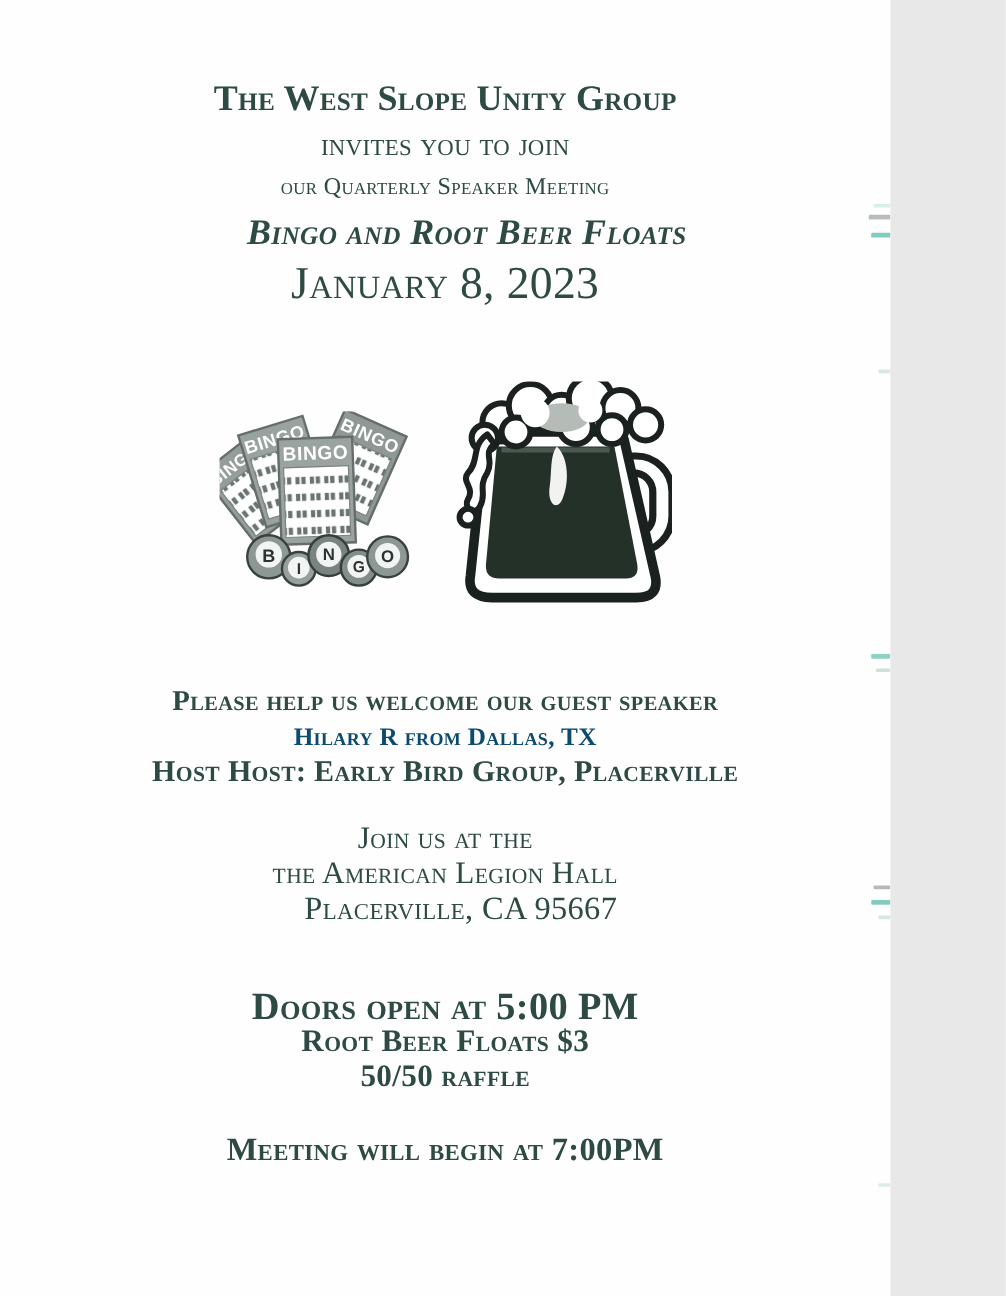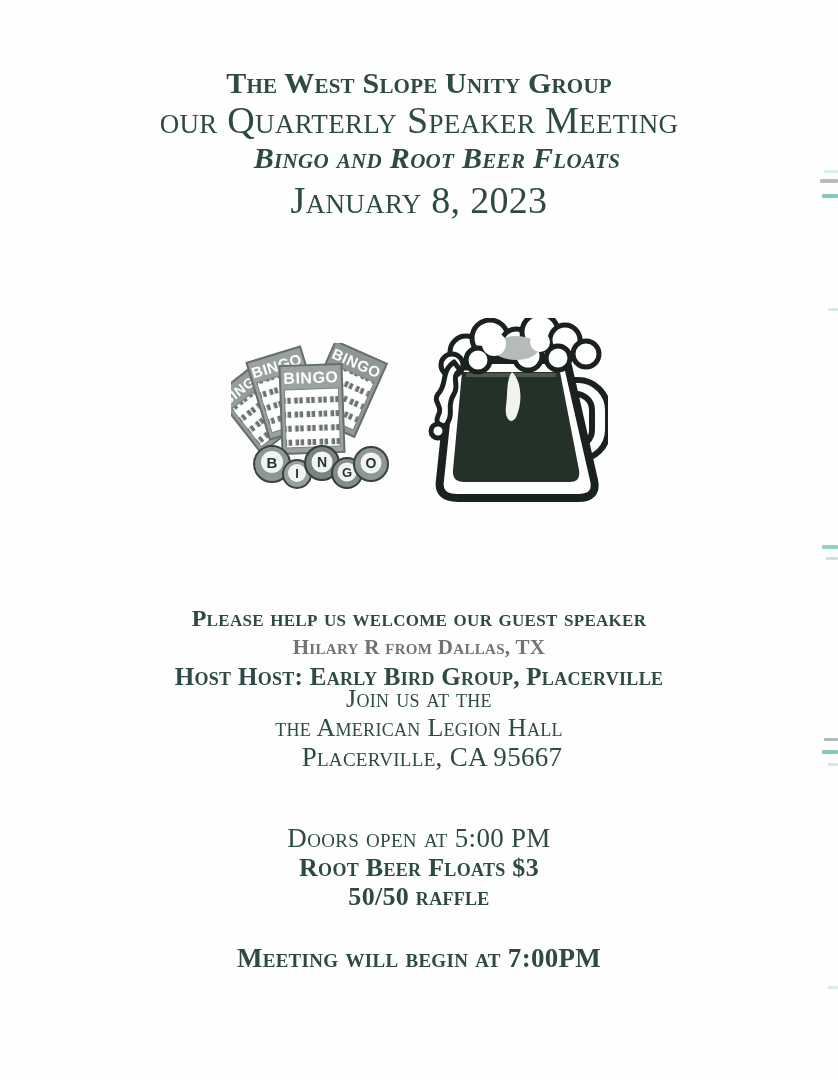"The West Slope Unity Group" .page { width: 838px -> 742px }
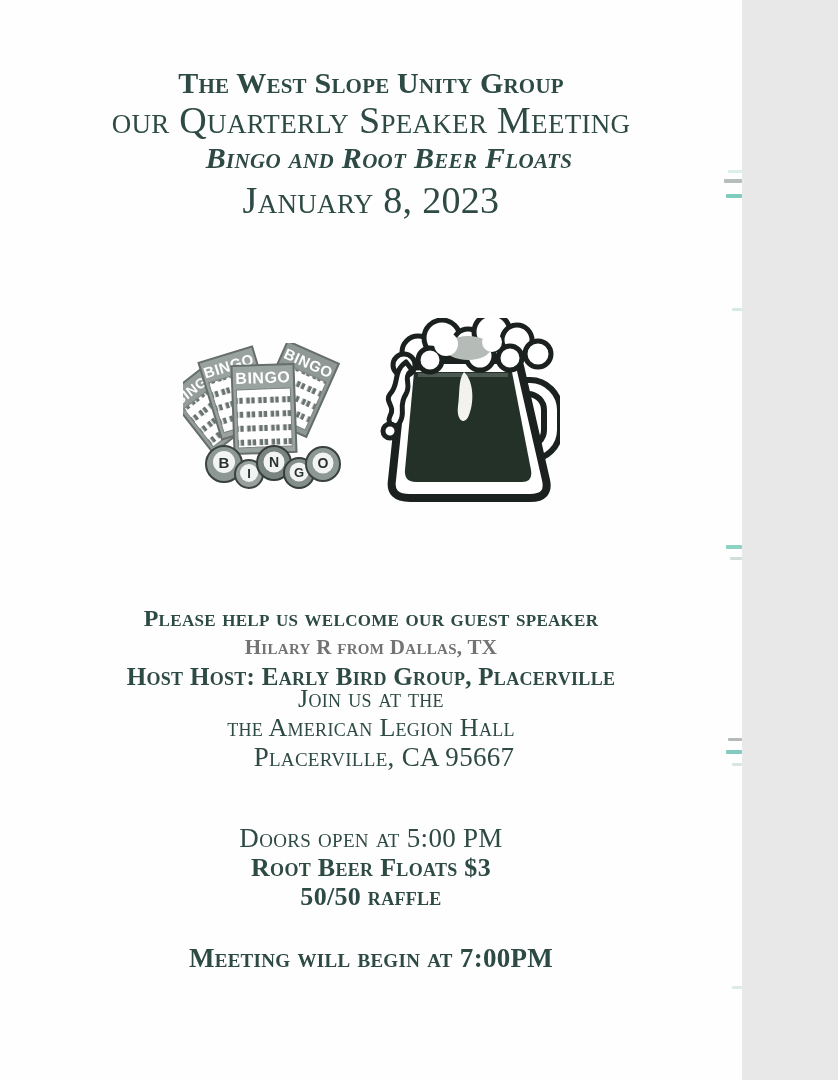"invites you to join" div.t2 { html: none -> <div>invites you to join</div> }
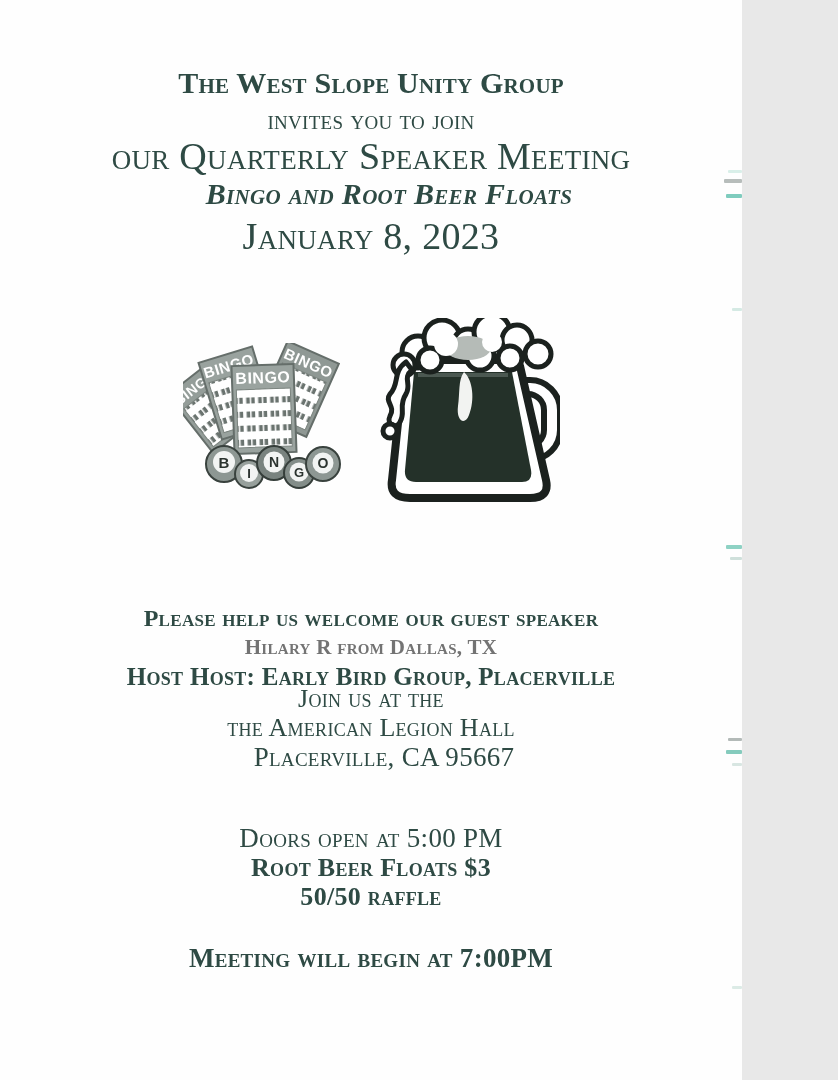"our Quarterly Speaker Meeting" .t3 { font-size: 38px -> 20px }
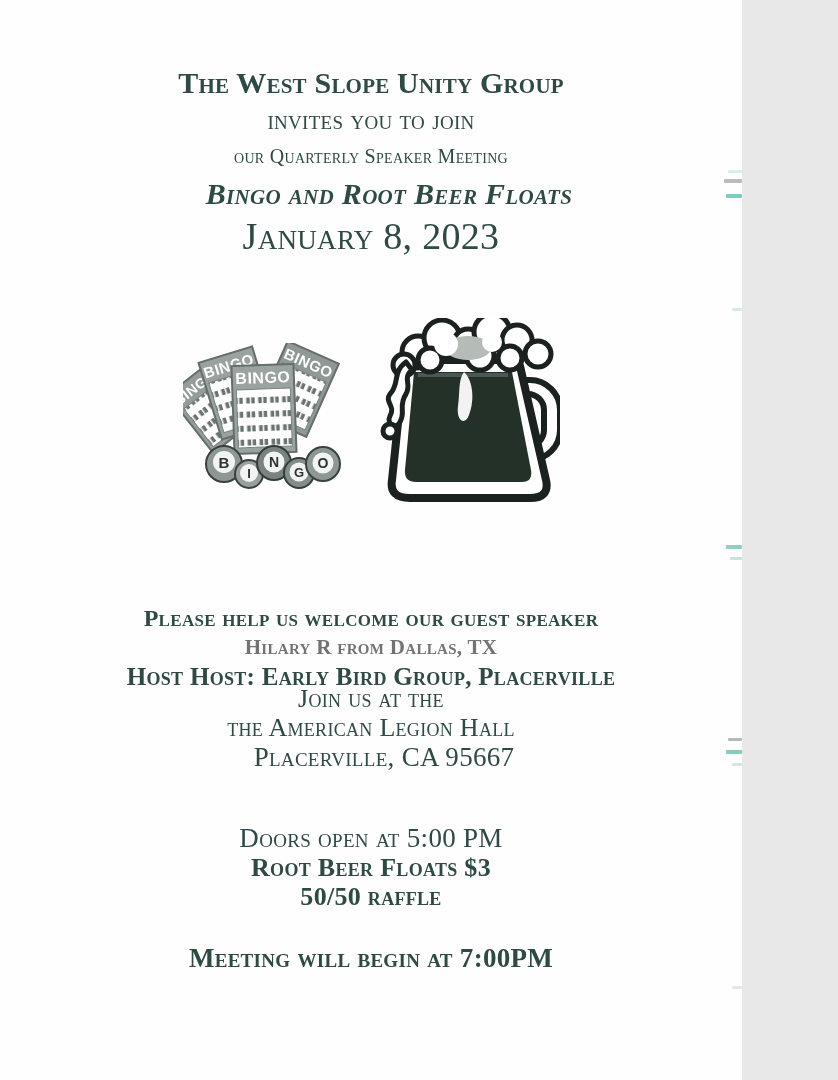"Please help us welcome our" .s1 { margin-top: 33px -> none }
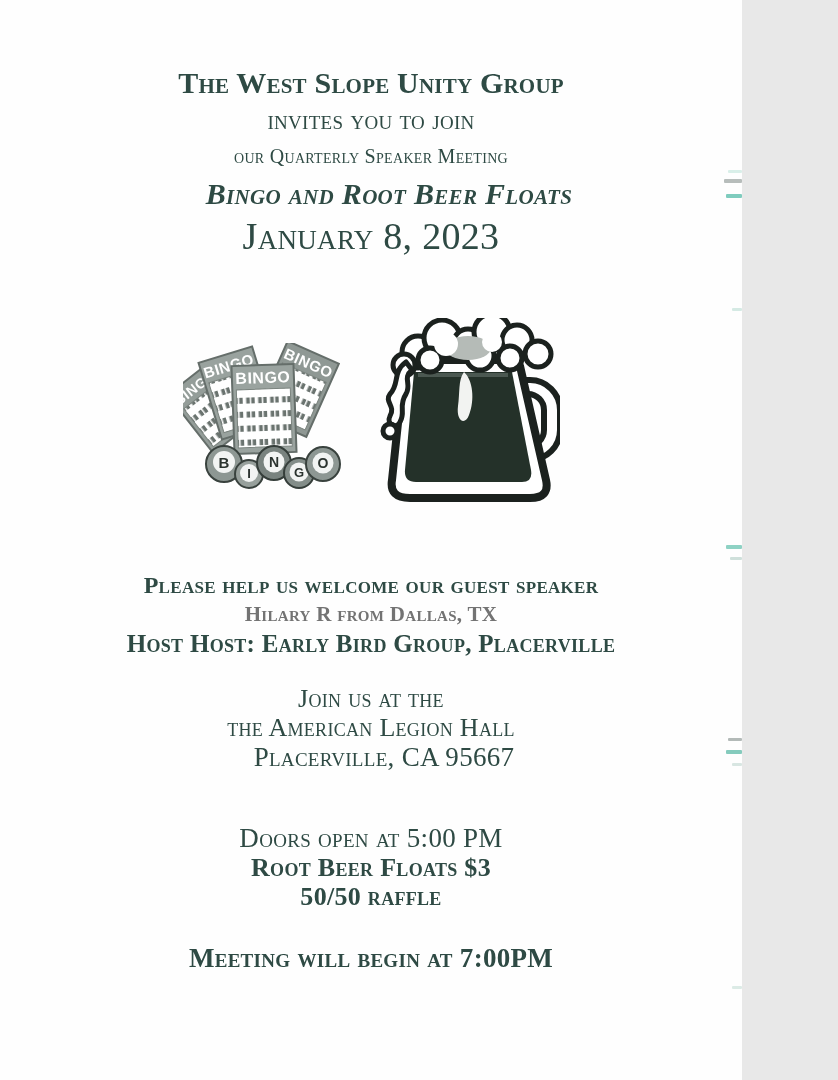"Hilary R from Dallas, TX" .s2 { color: #737373 -> #0c4a6e }
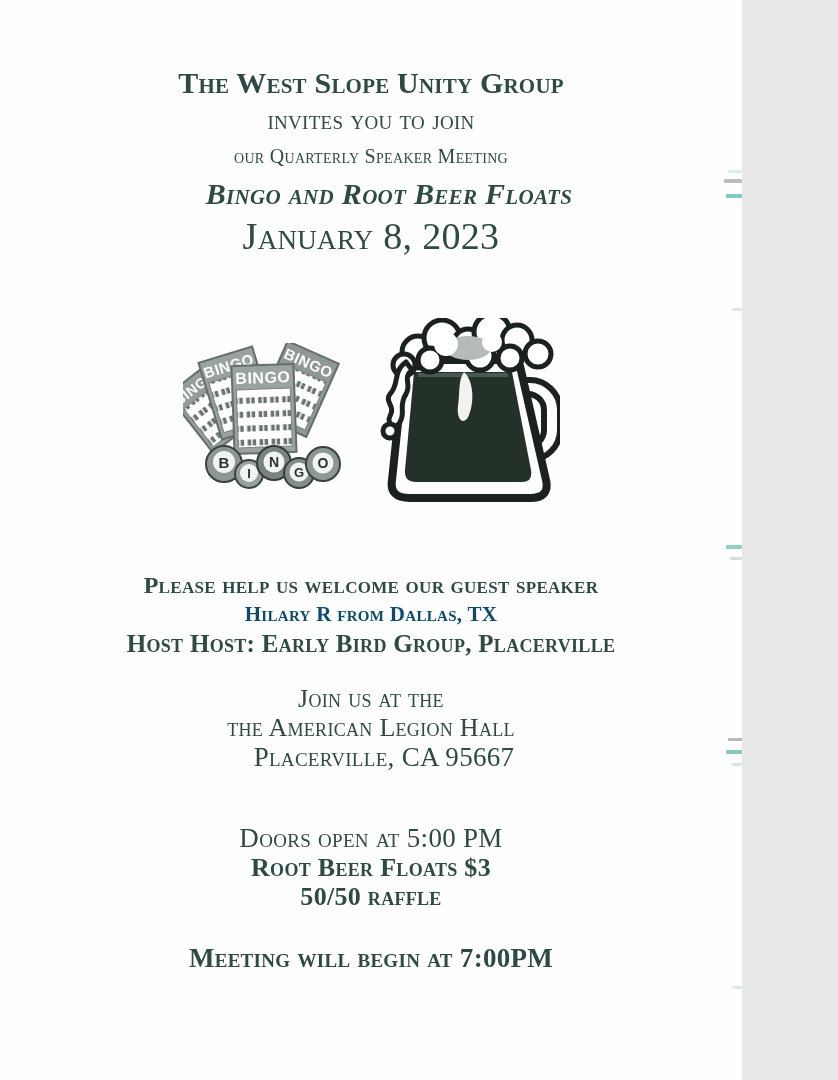"Doors open at 5:00 PM" .d1 { font-size: 27px -> 32px; font-weight: 400 -> 700 }
